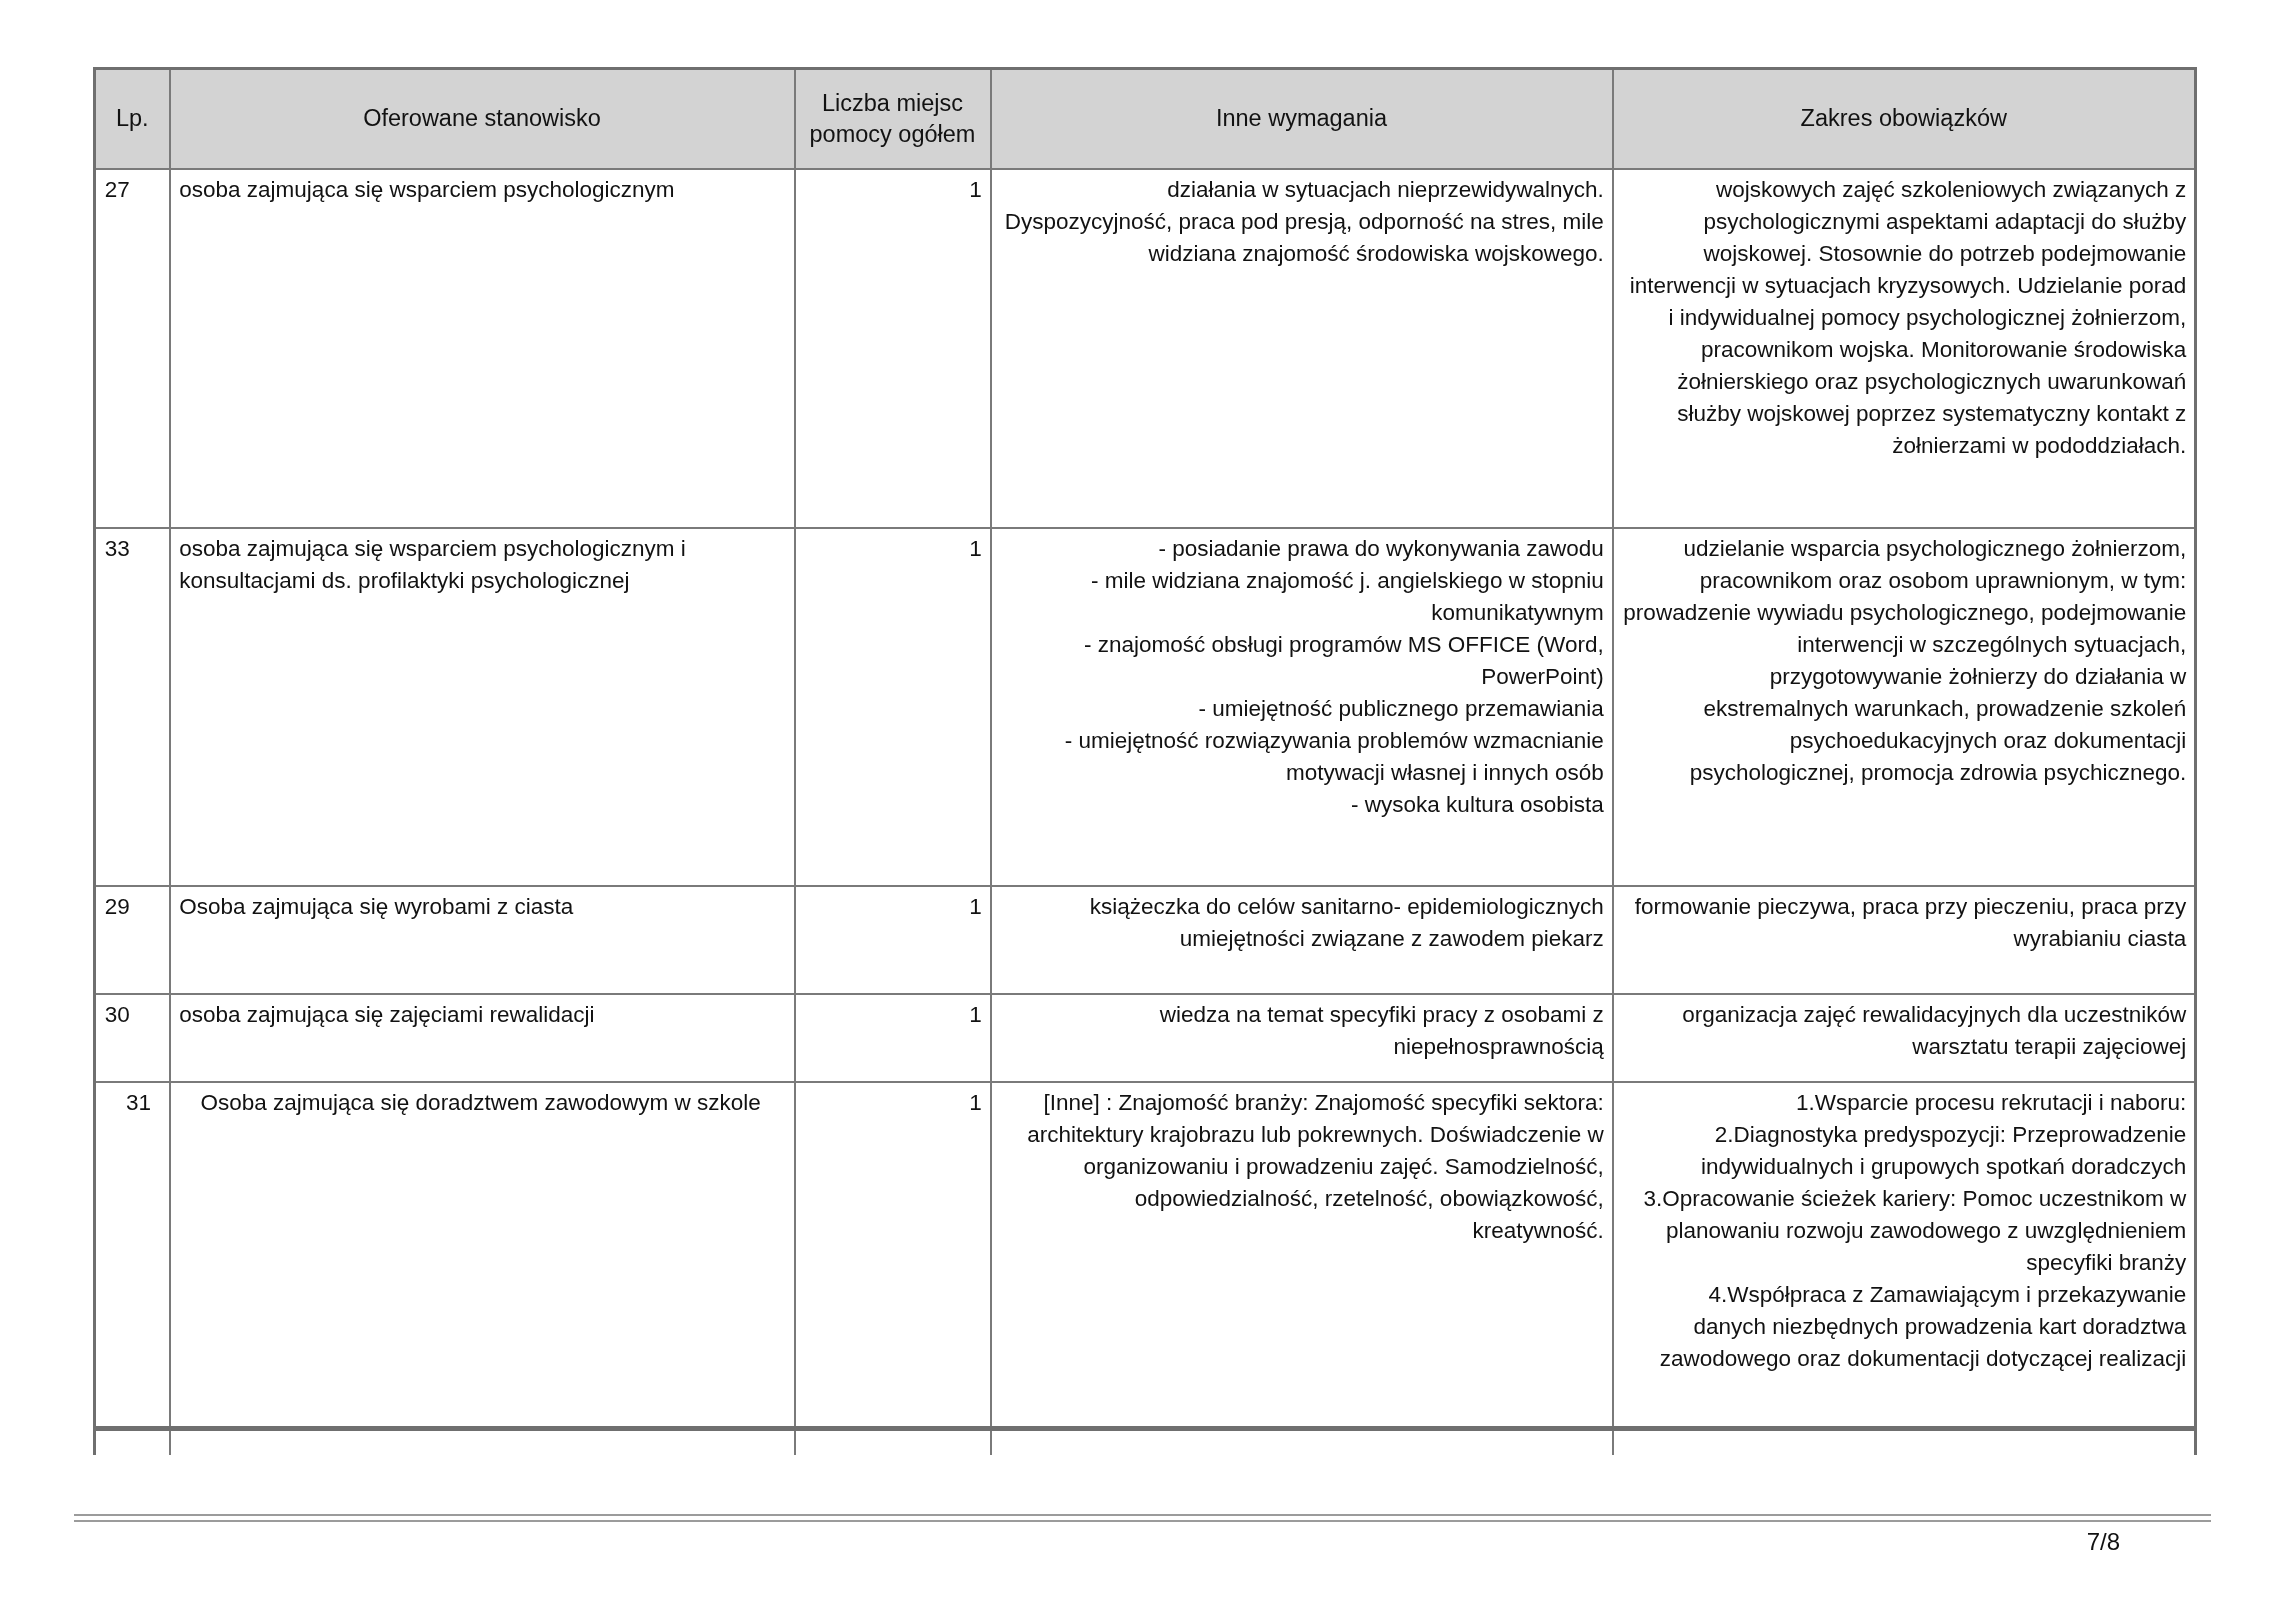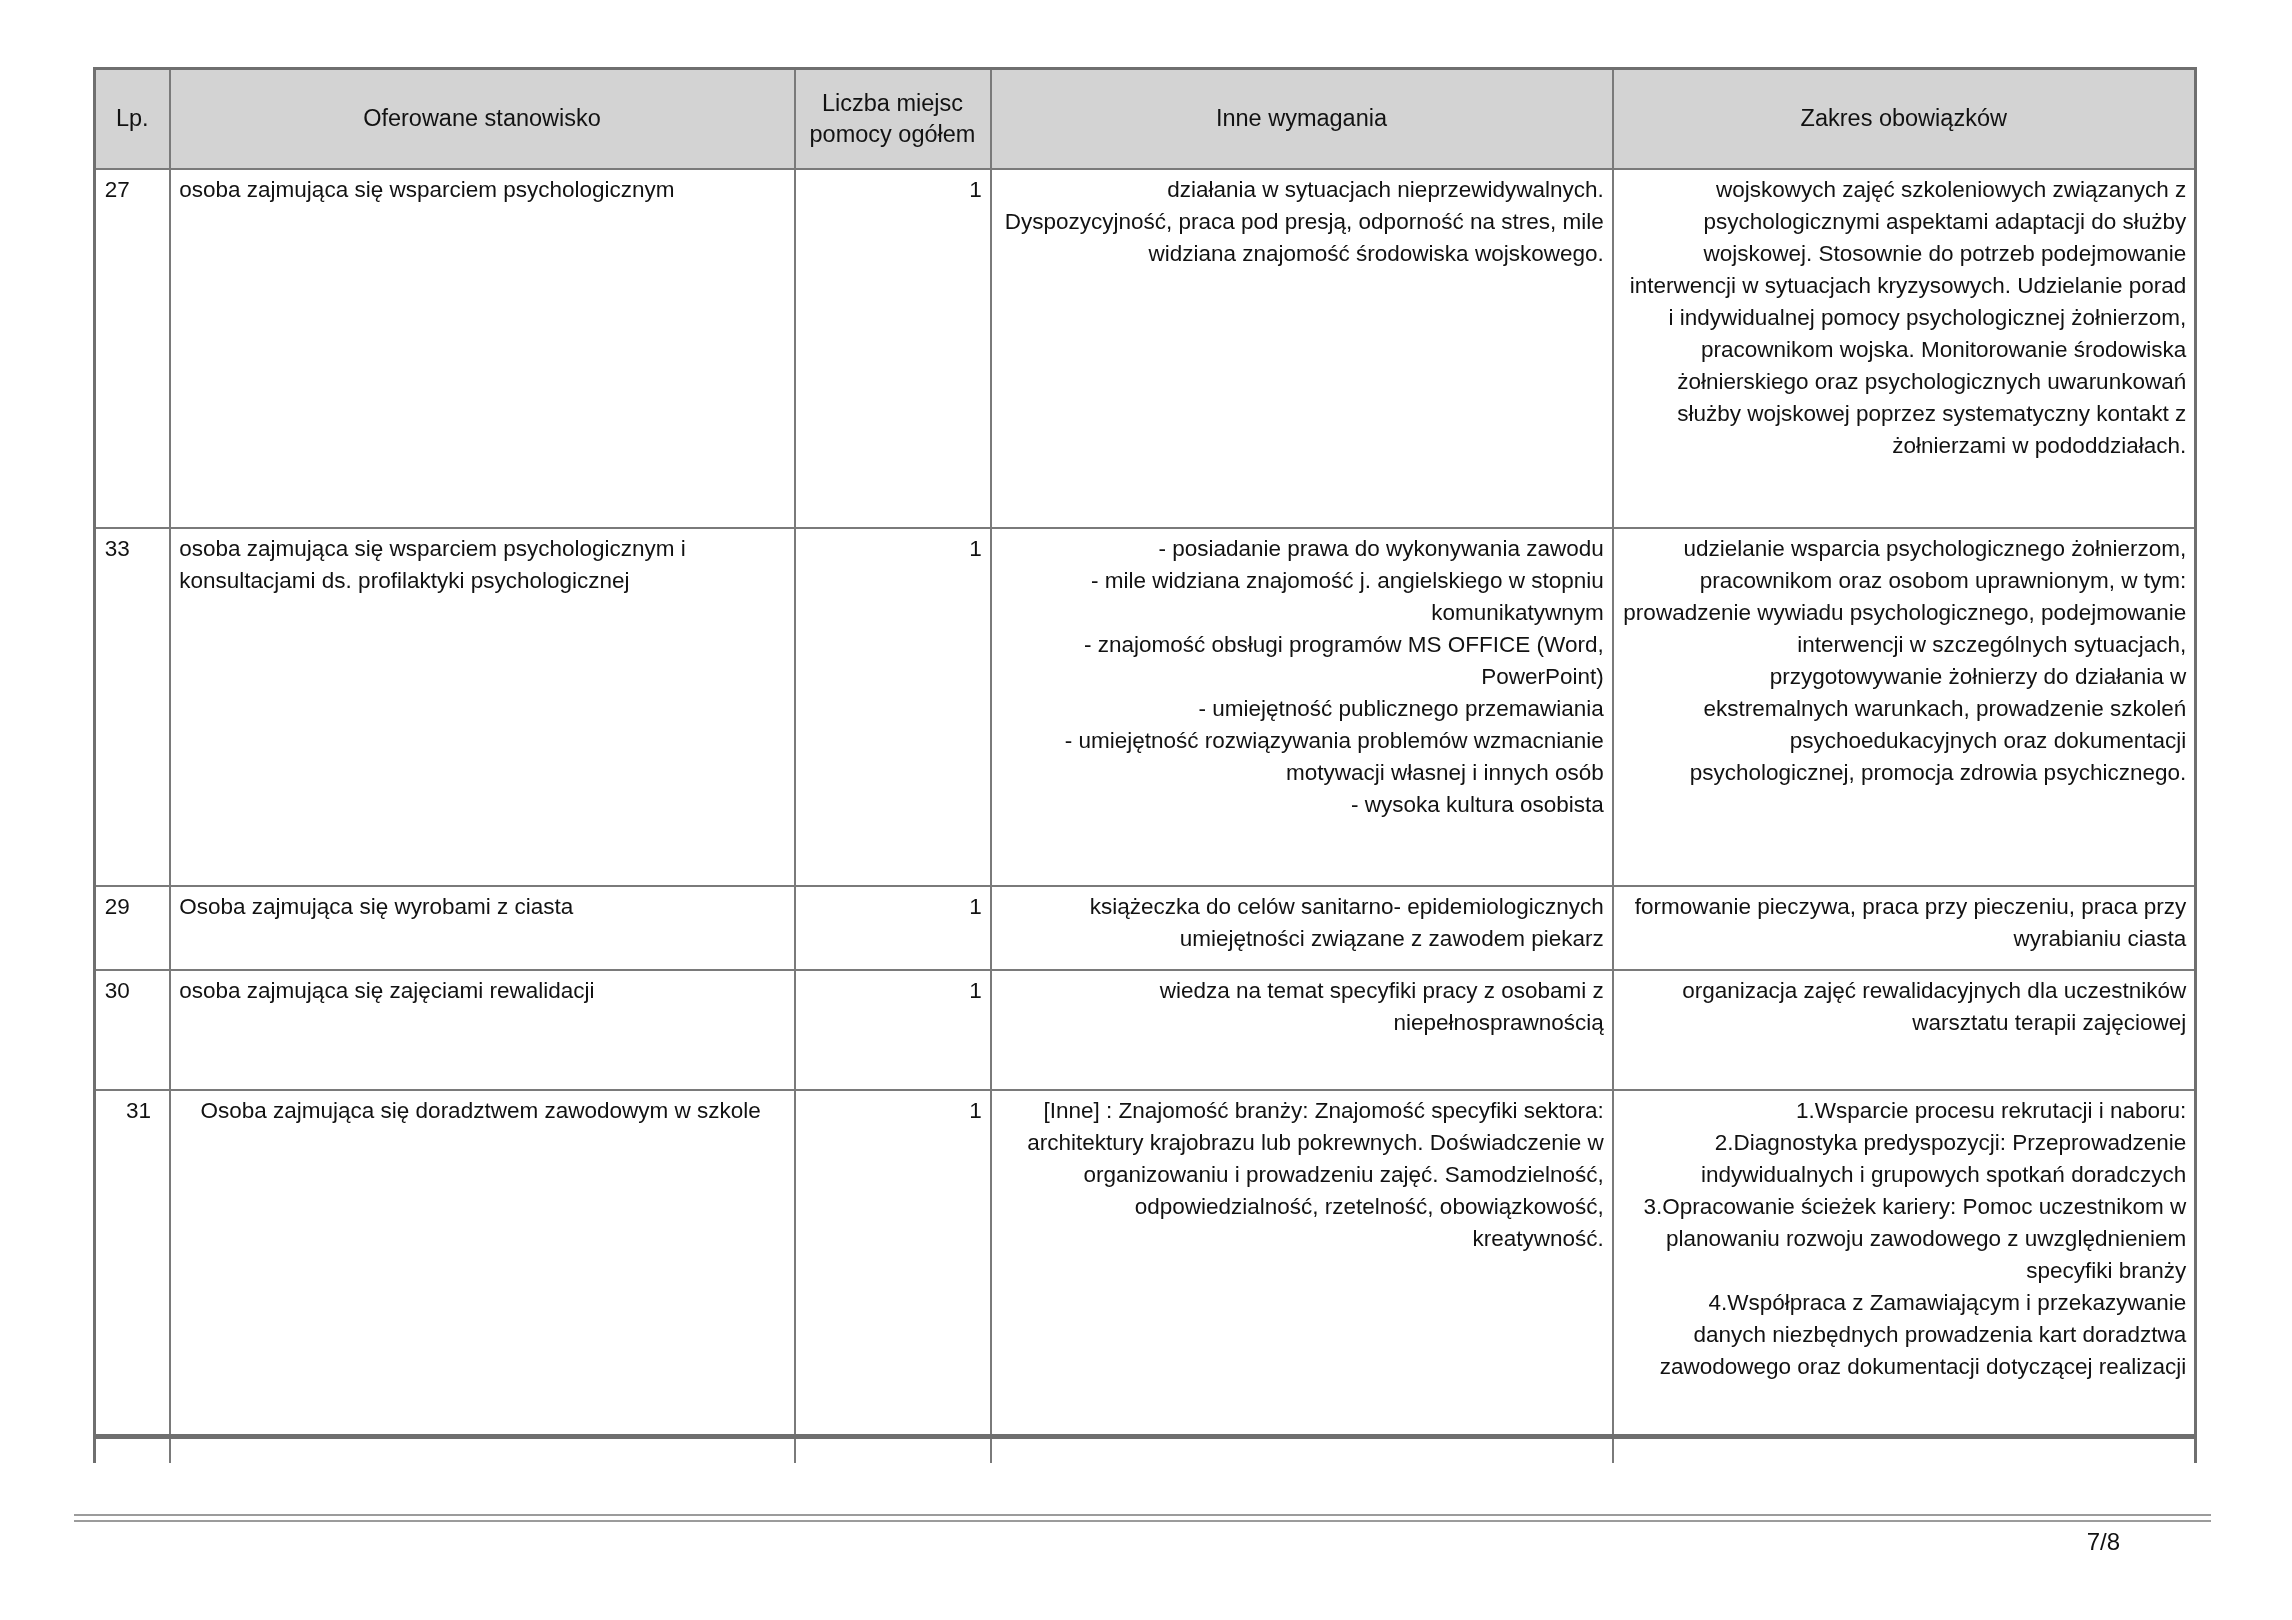"29" tr { height: 84px -> 108px }
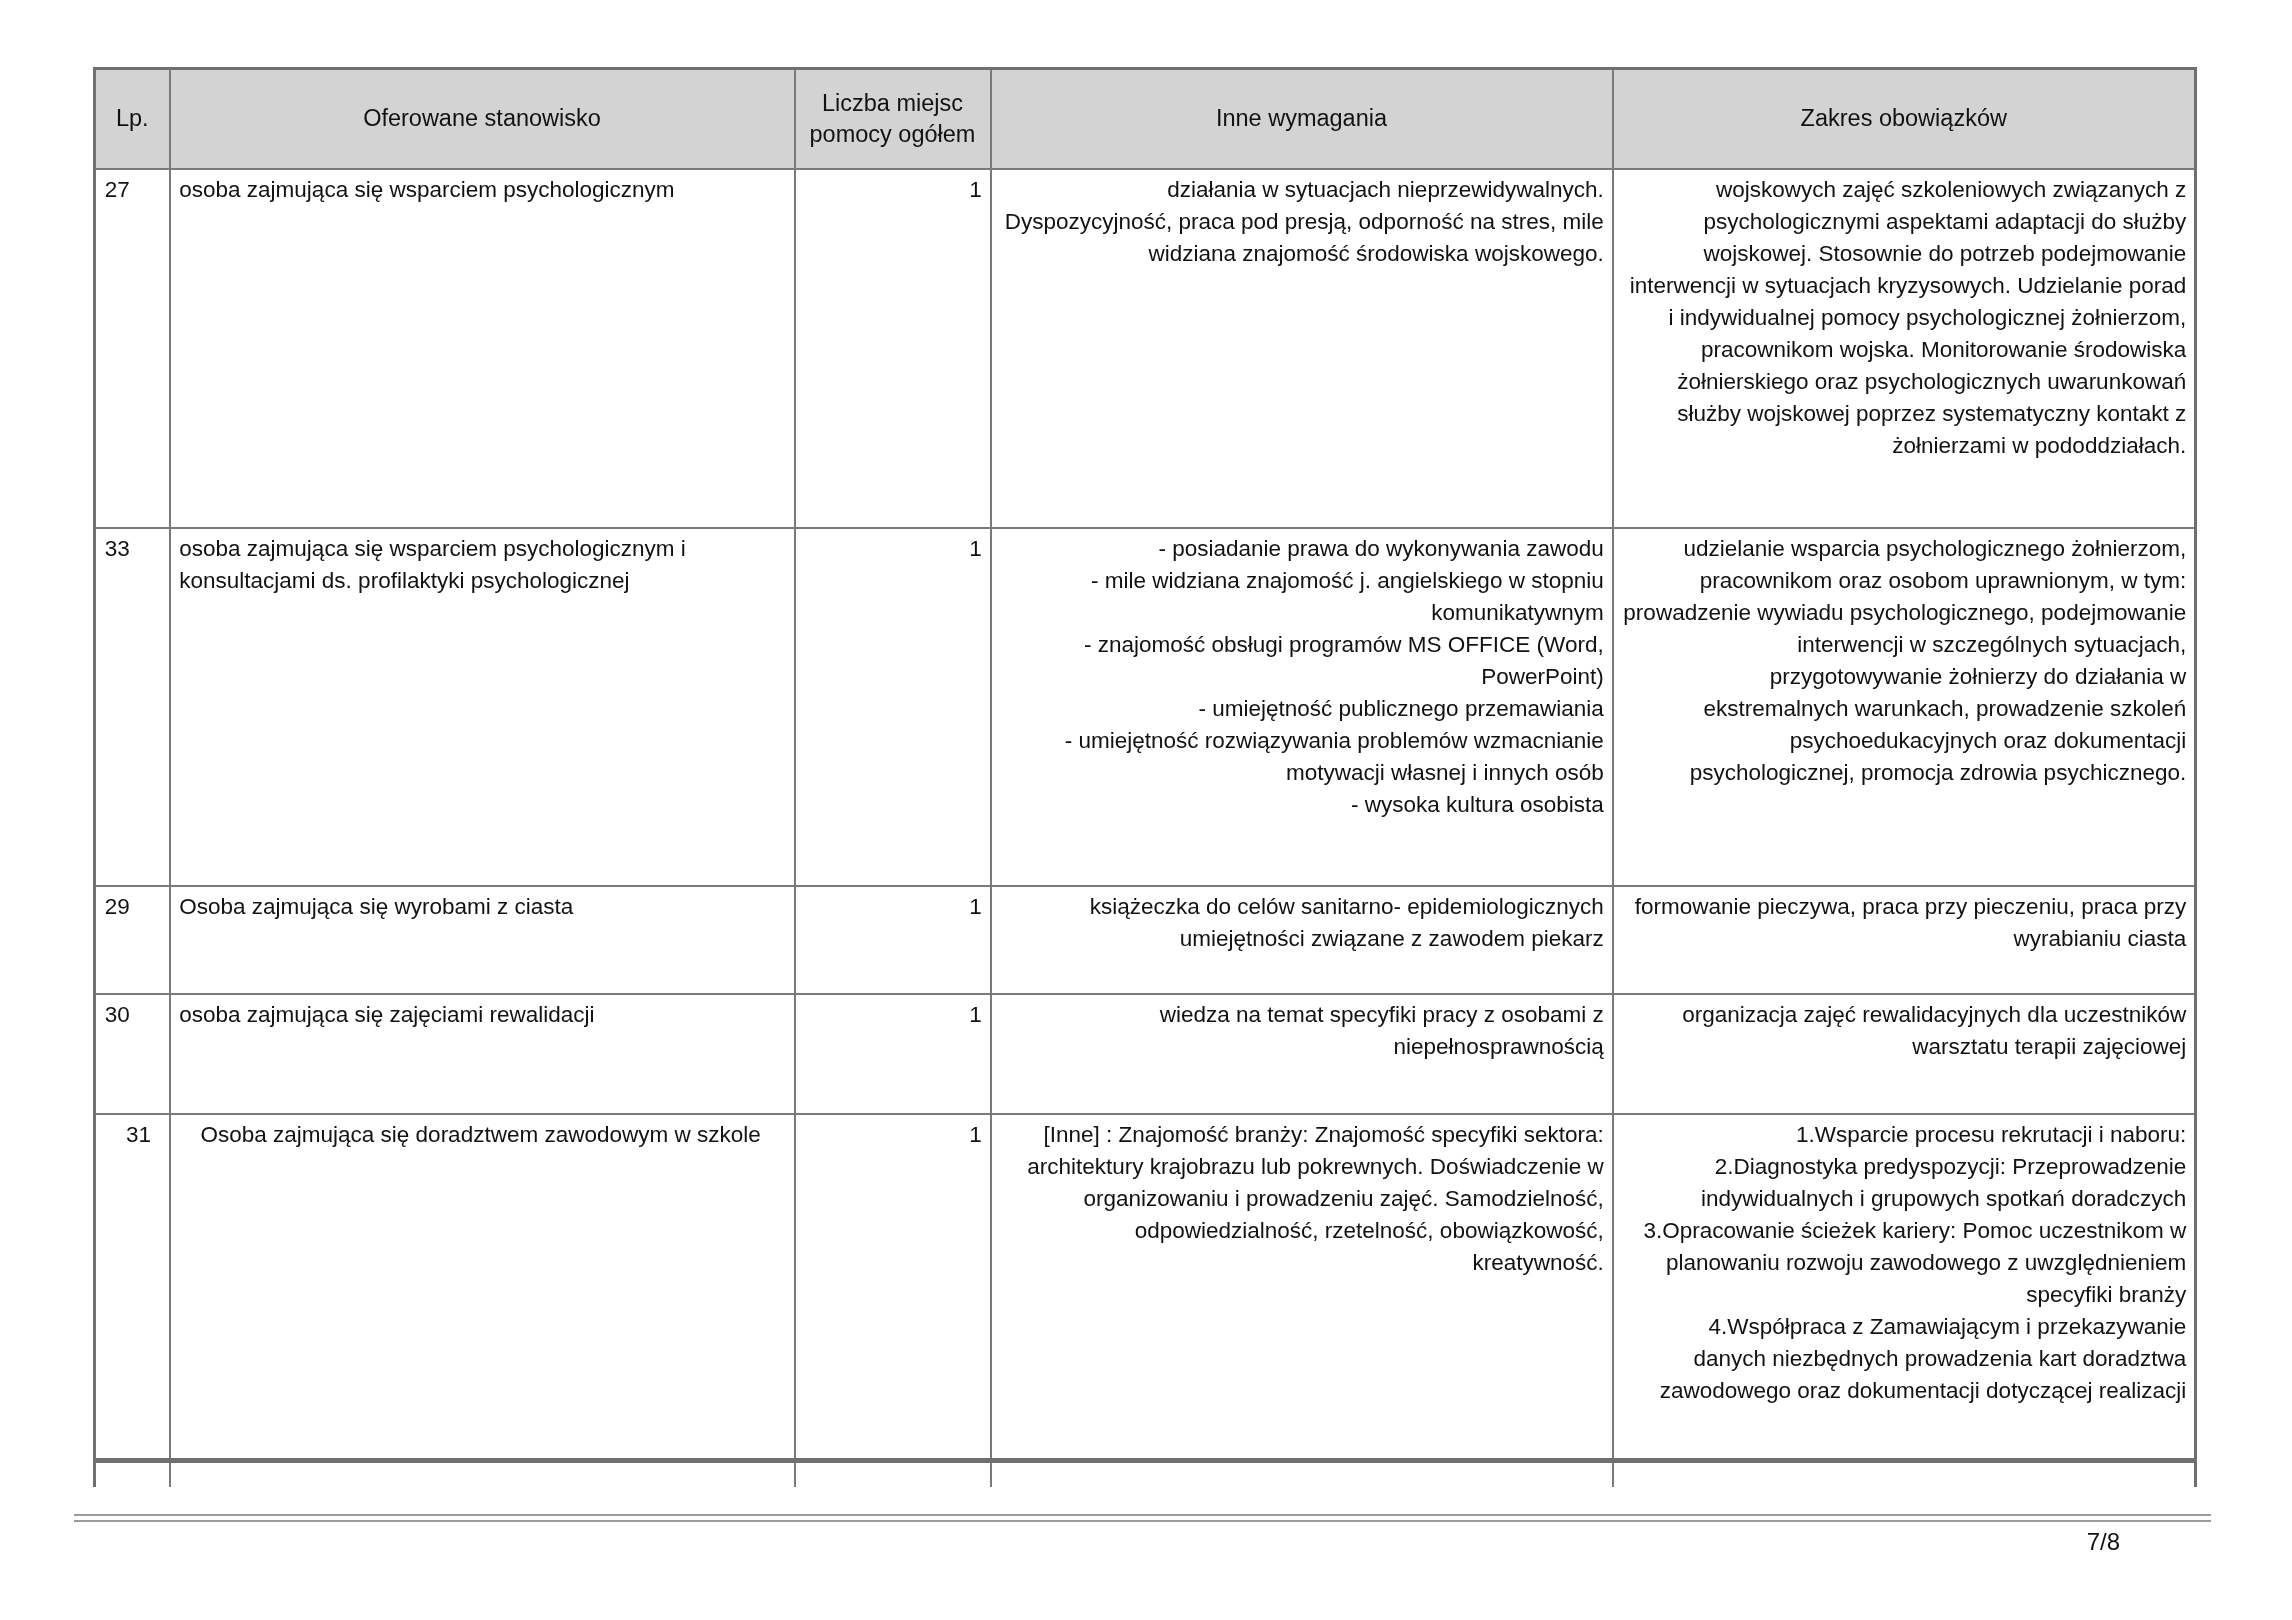"30" tr { height: 120px -> 88px }
